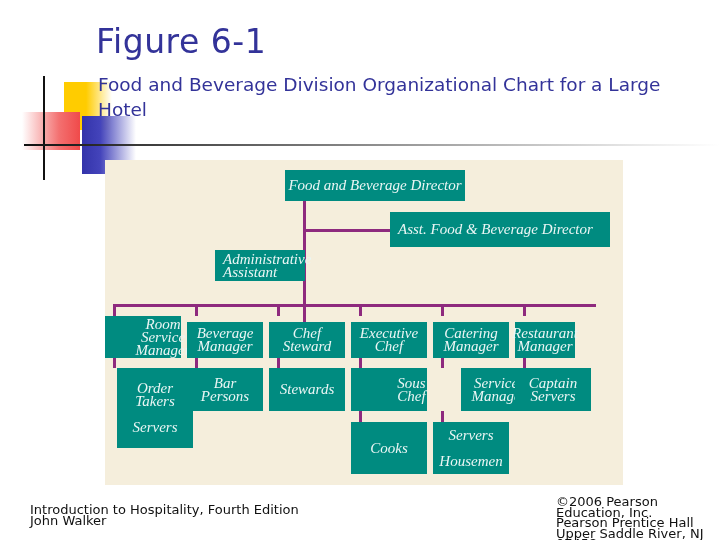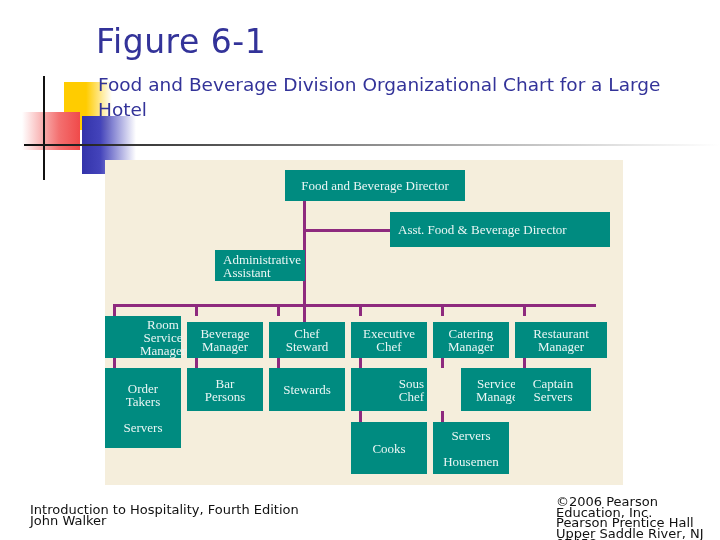"Food and Beverage Director" .node { font-size: 13px -> 15px; font-style: none -> italic }
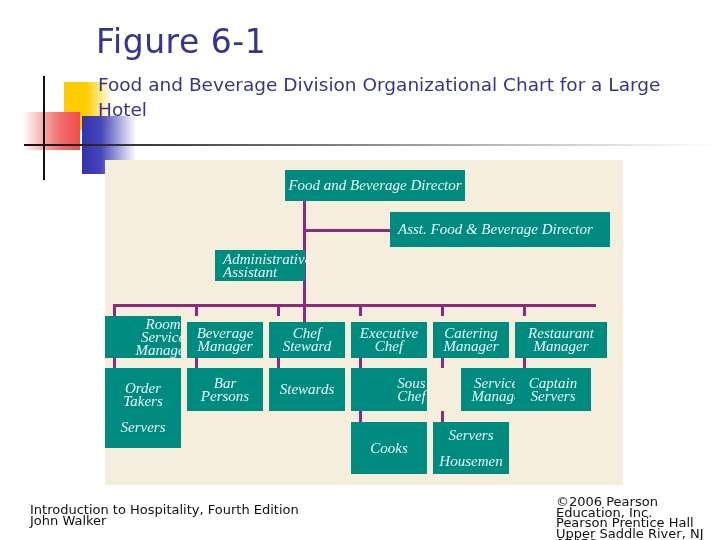"Restaurant" div.node { width: 92px -> 60px }
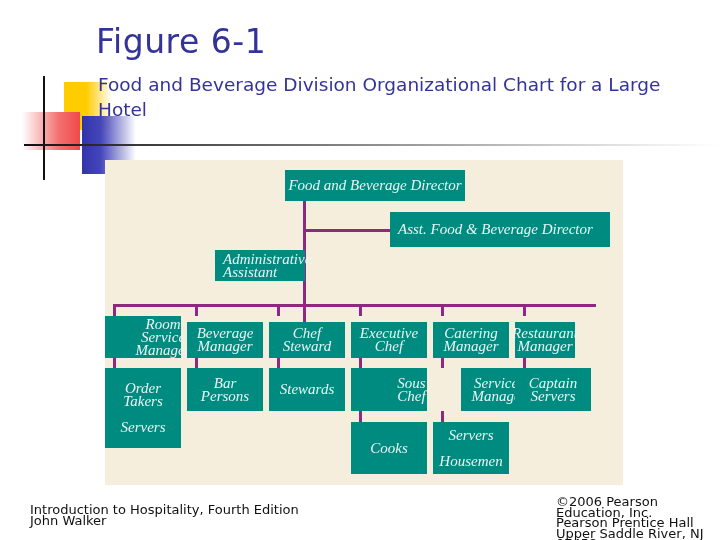"Order" div.node { left: 0px -> 12px }
